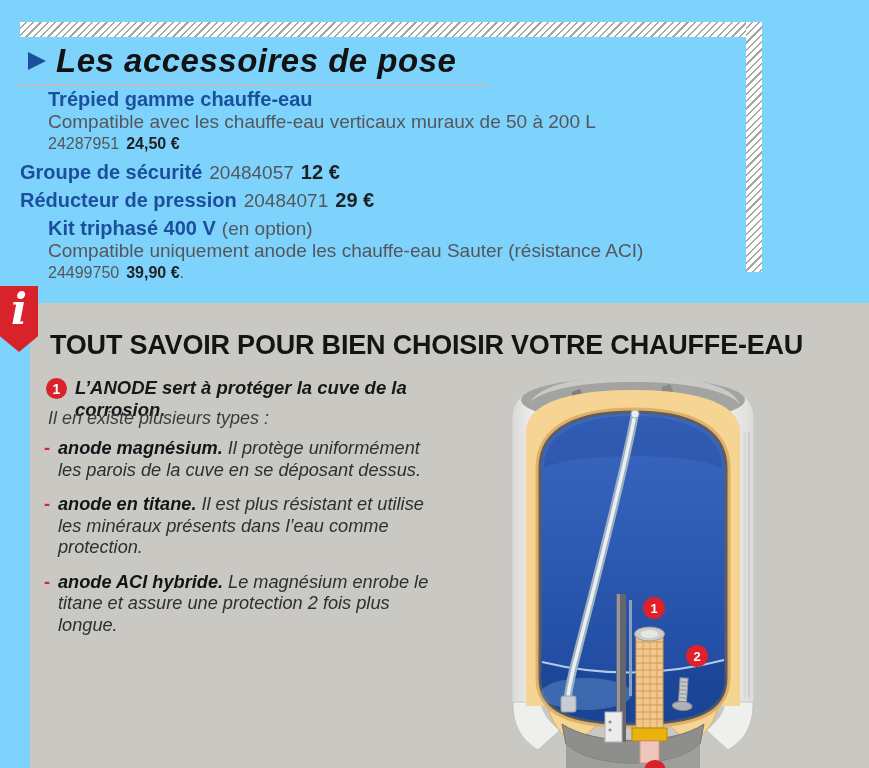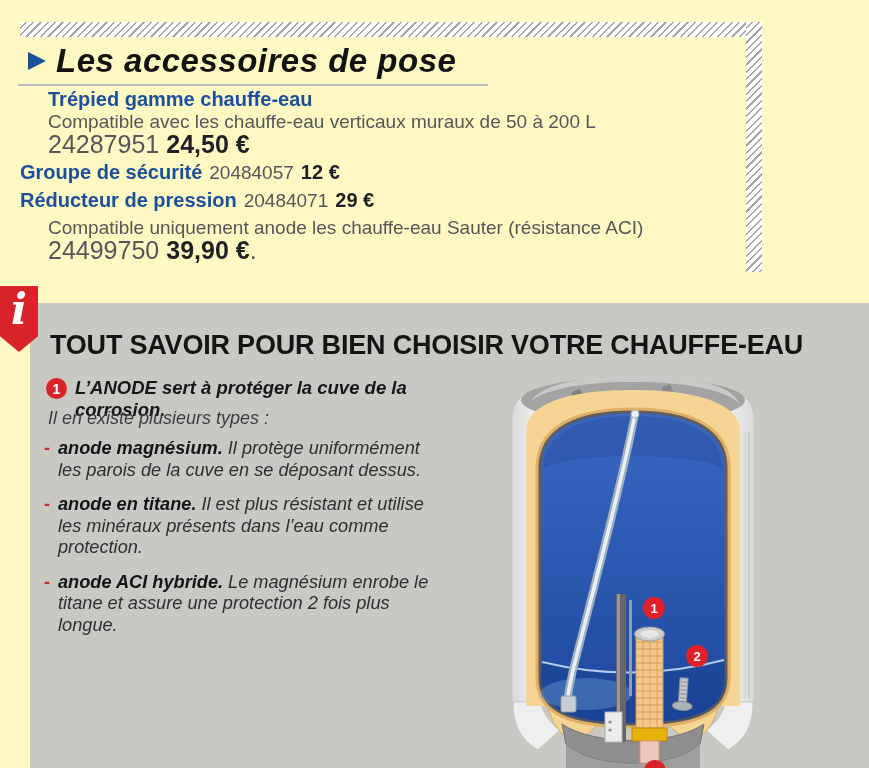"Les accessoires de pose" .canvas { background: #fef9c3 -> #7dd3fc }
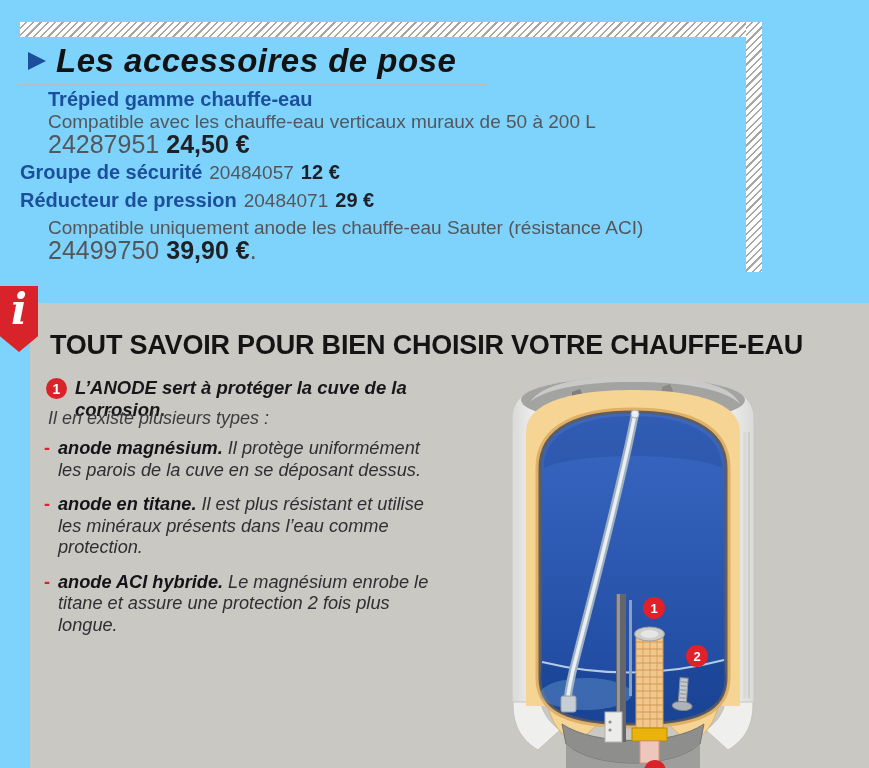"24287951 24,50 €" .p-refline { font-size: 25px -> 16px }
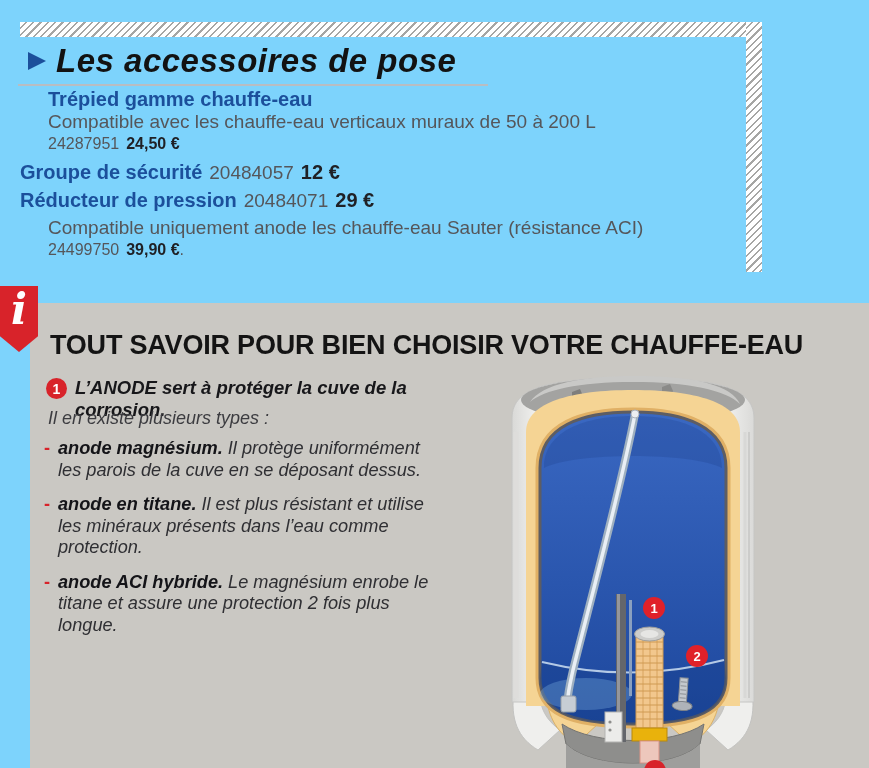"Kit triphasé 400 V (en" div.p-name { html: none -> <div> <span>Kit triphasé 400 V</span><span>(en option)</span> </div> }
